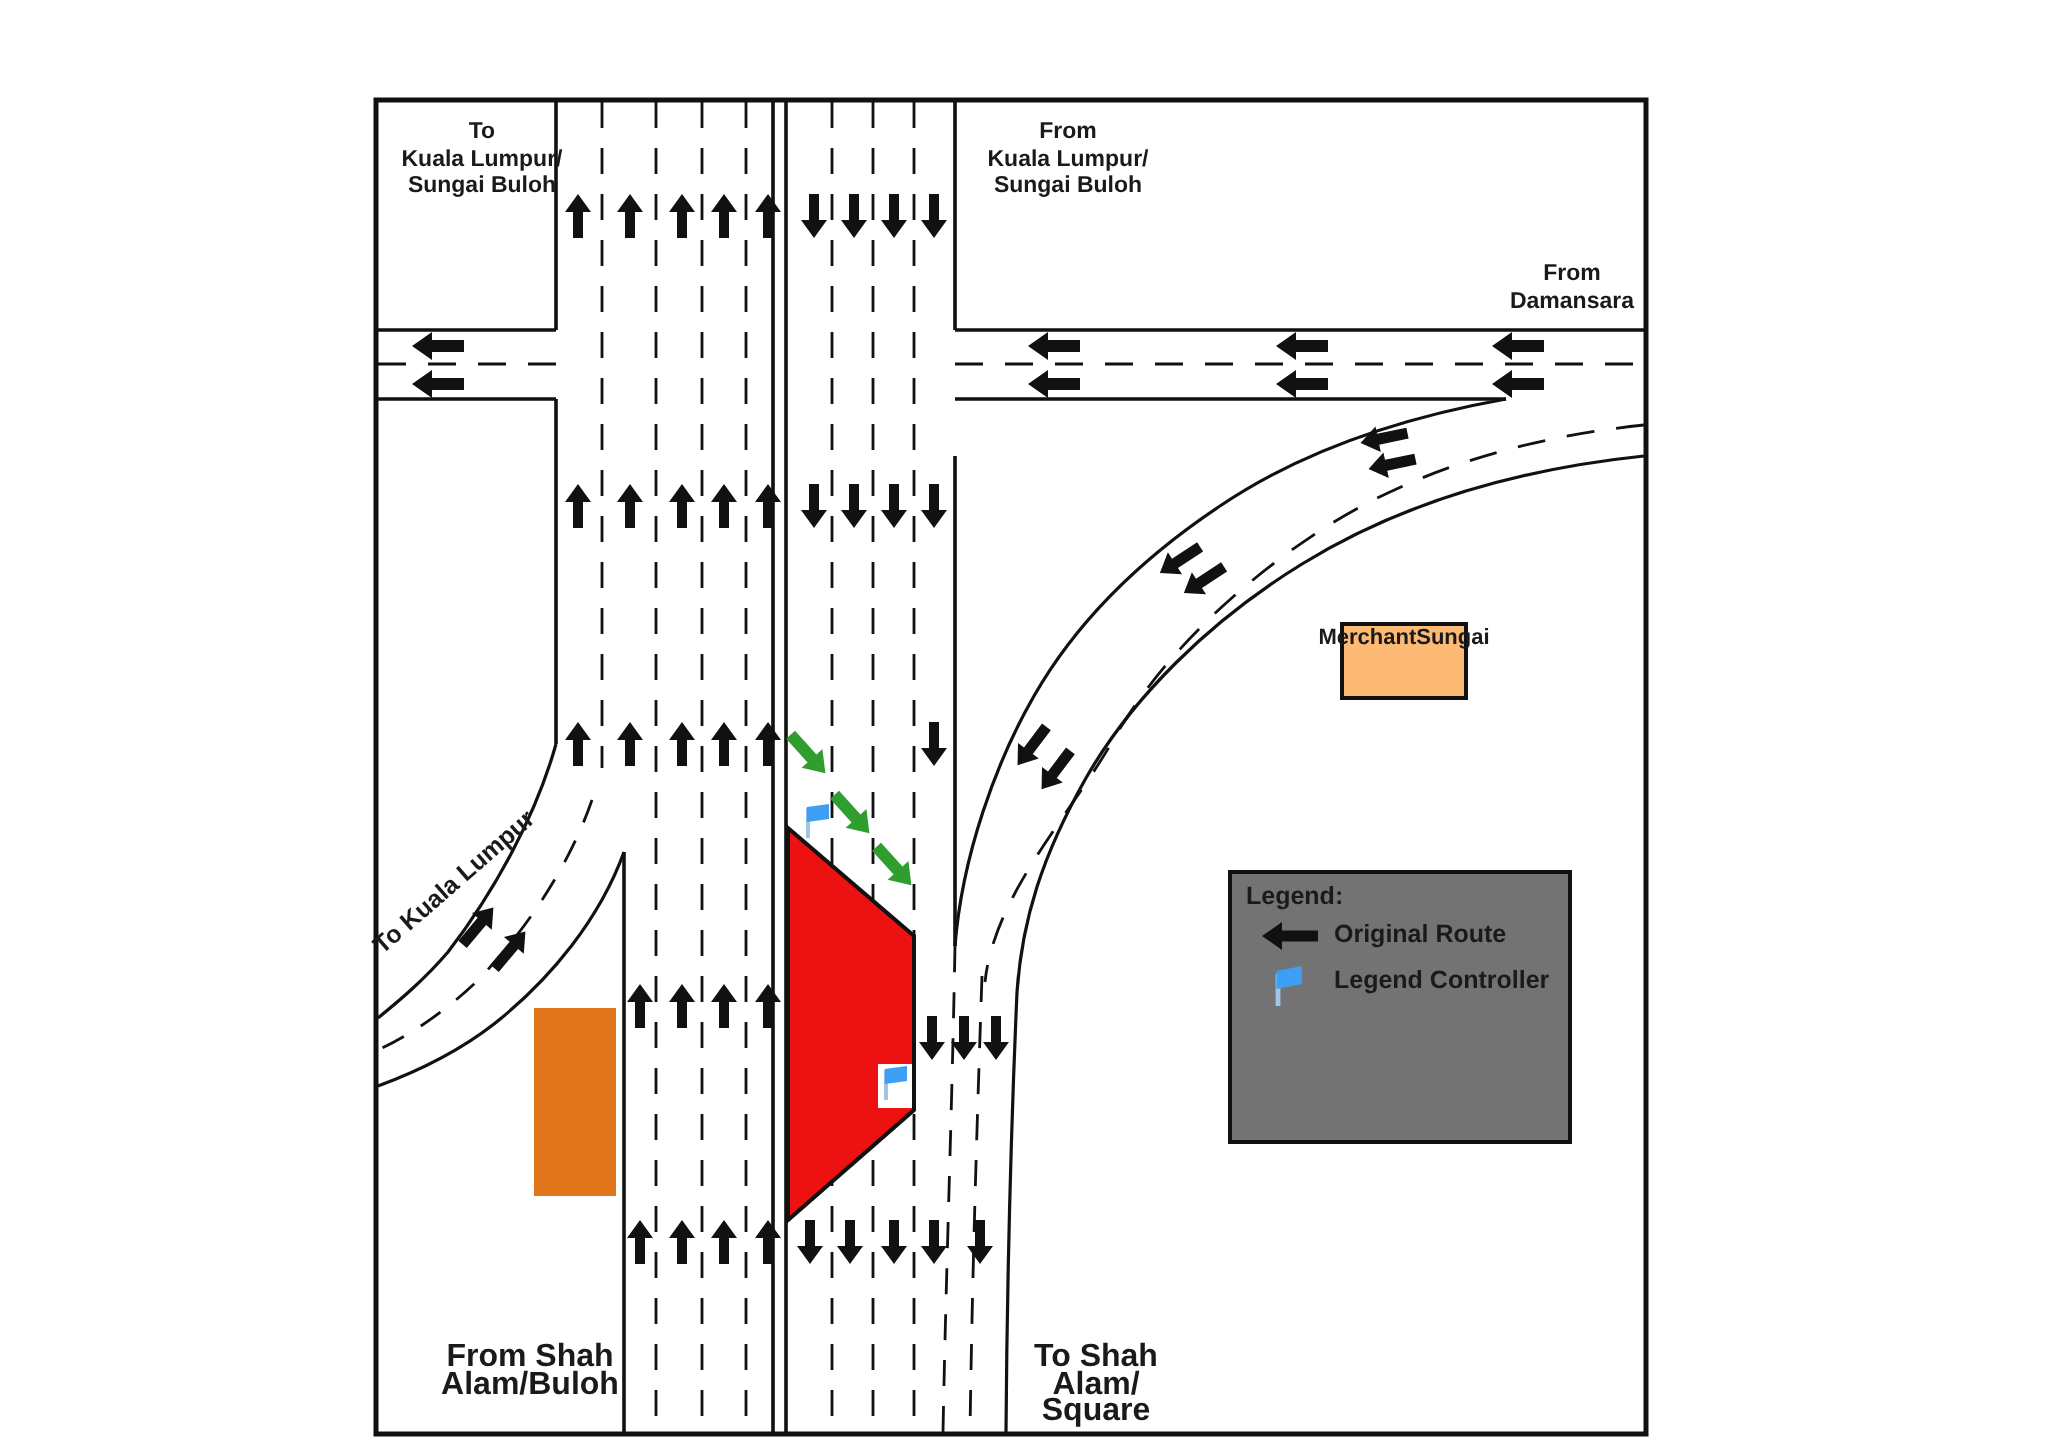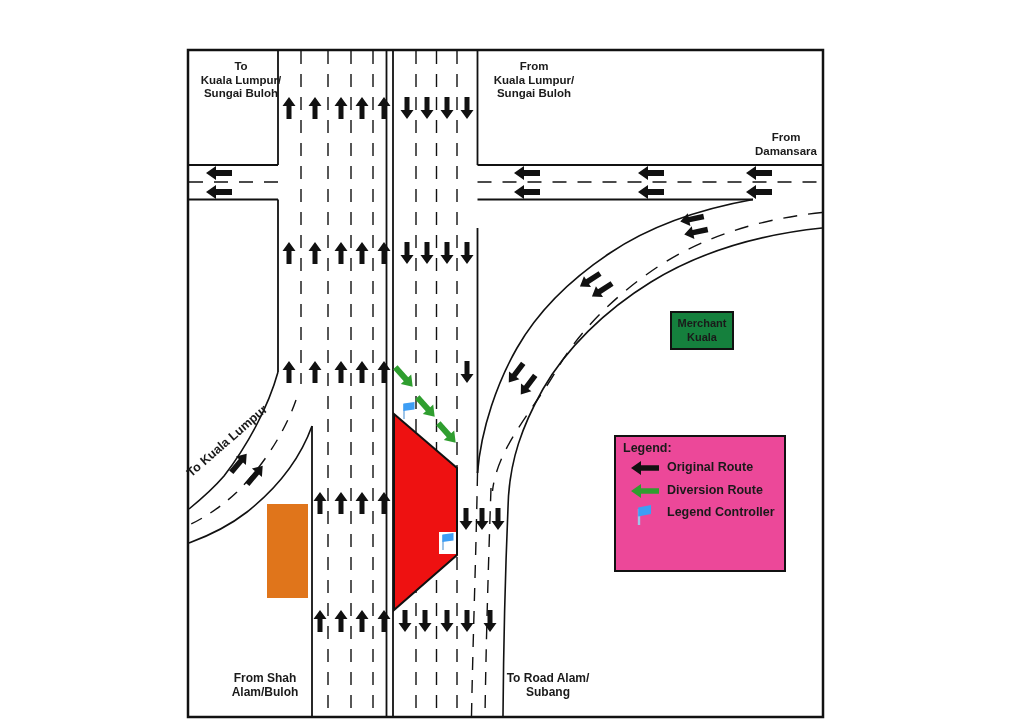"Merchant" #merchant-box { background: #15803d -> #fdba74; flex-direction: column -> none }
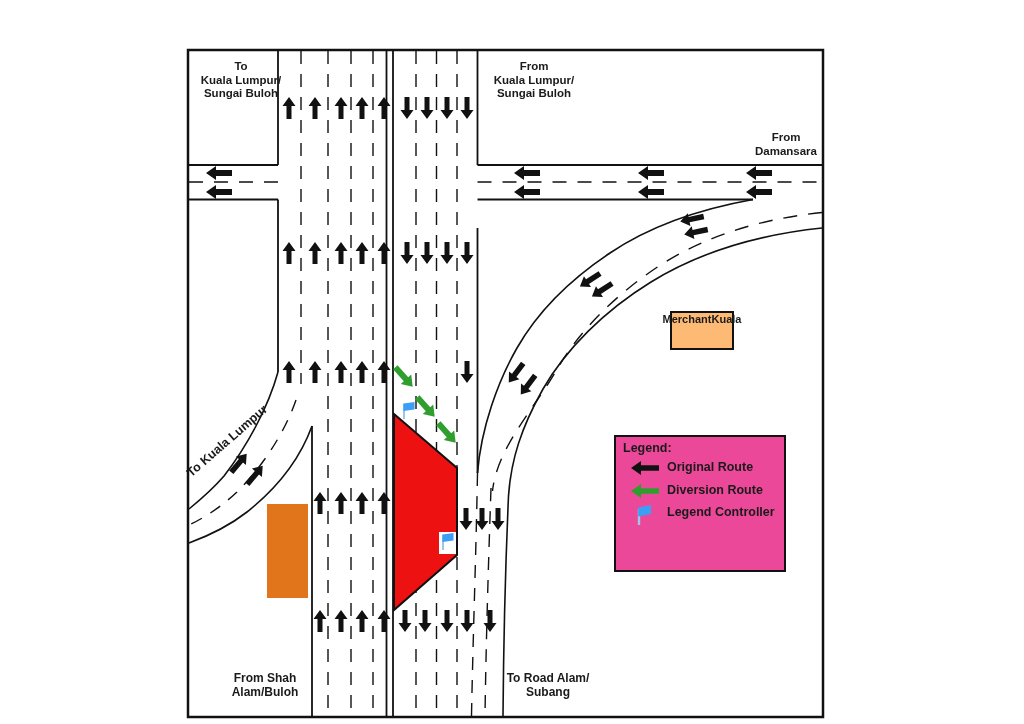"Kuala" div { text: Kuala -> Sungai }
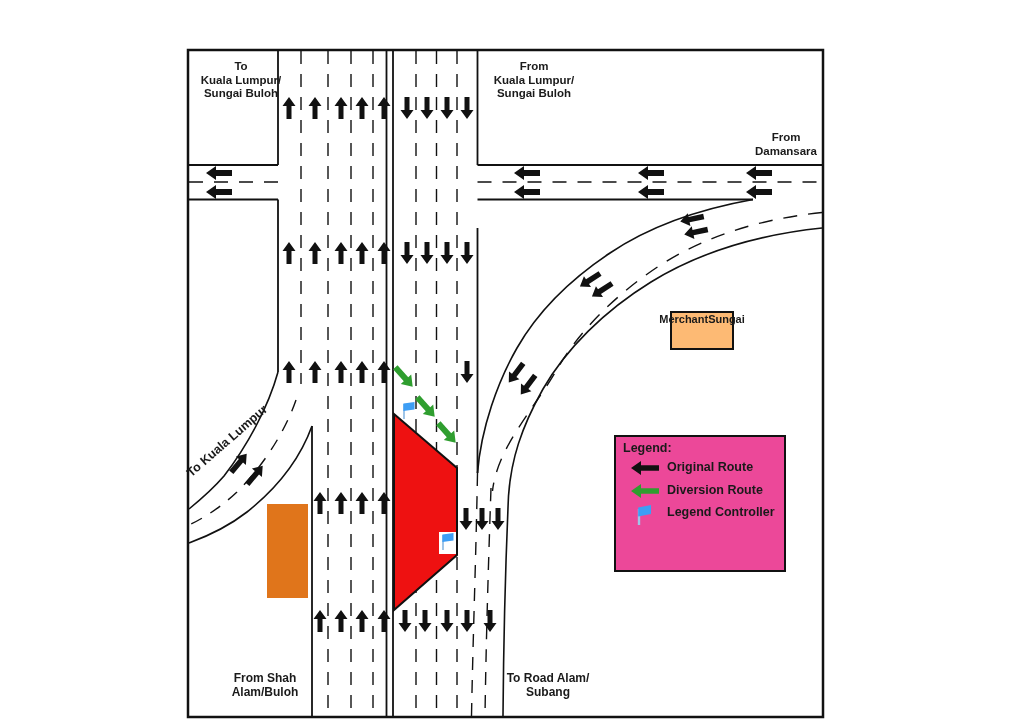"Legend:" #legend-box { background: #ec4899 -> #737373 }
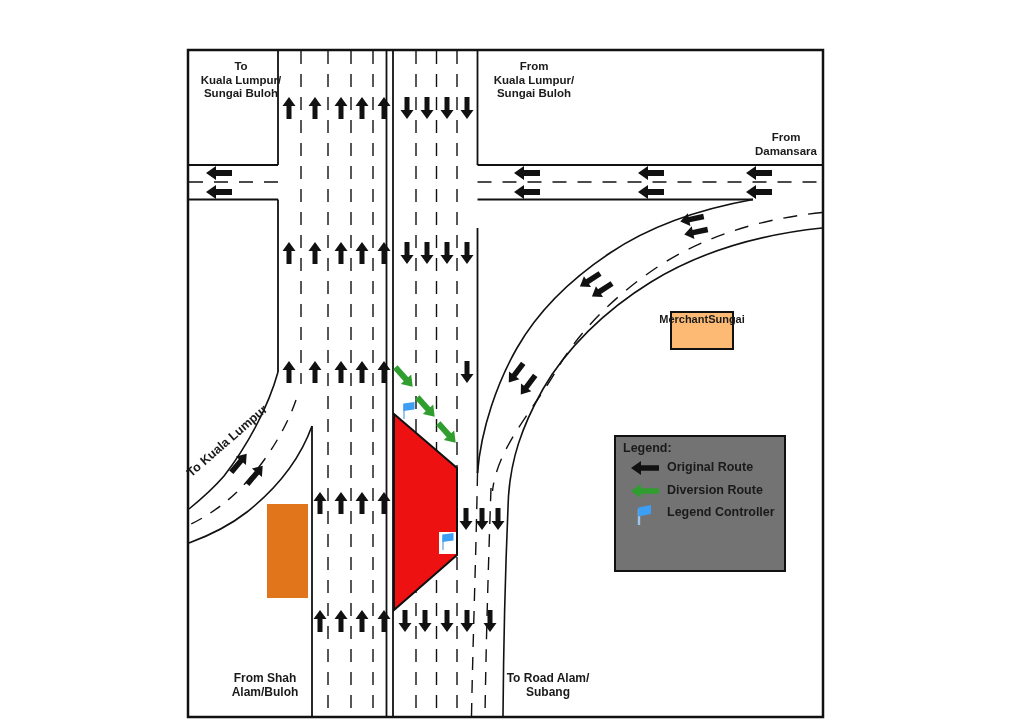"Diversion Route" div.lg-row { html: <div> <span> <svg> <polygon></polygon> </svg> </span> <span>Diversion Route</span> </div> -> none }
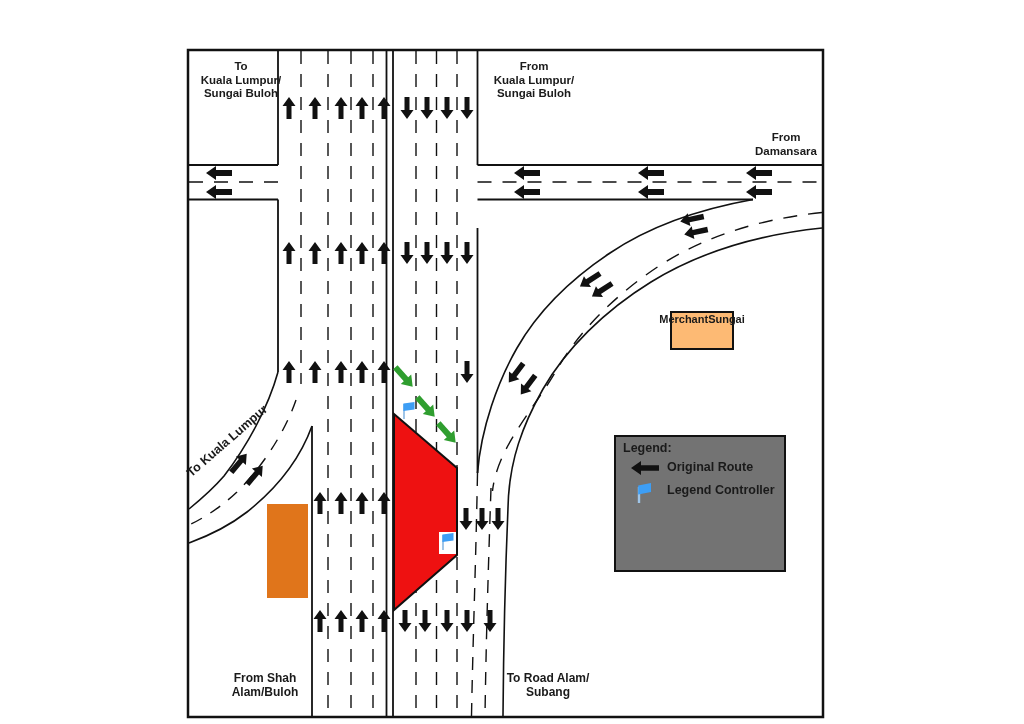"From Shah" .lbl-md { font-size: 12px -> 16px }
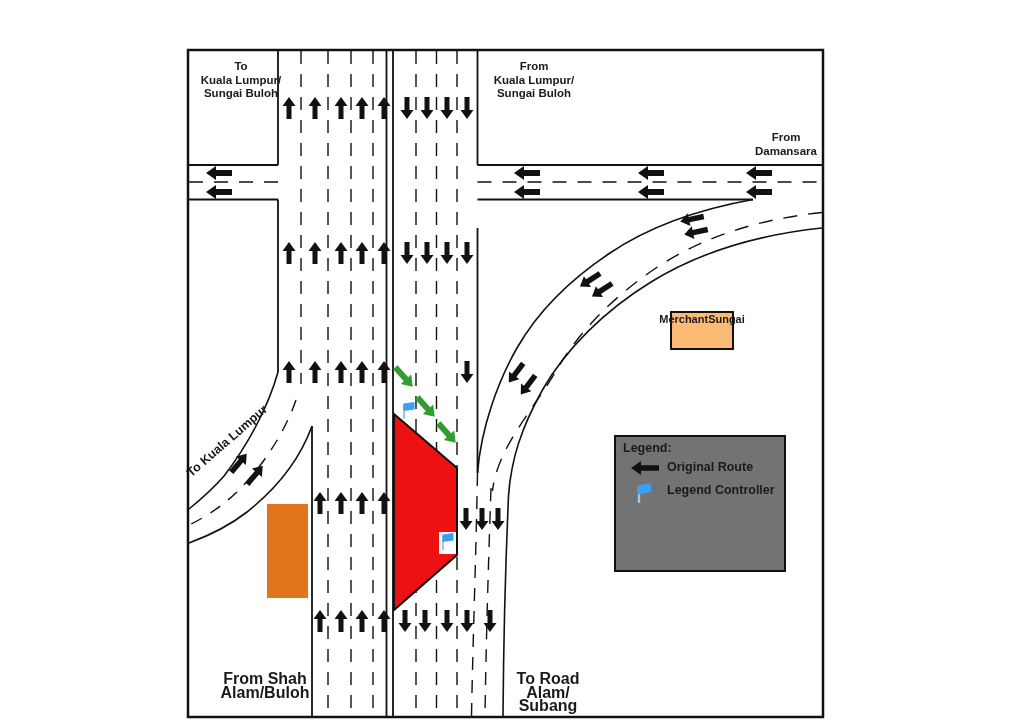"To Road Alam/" div { text: Road -> Shah }
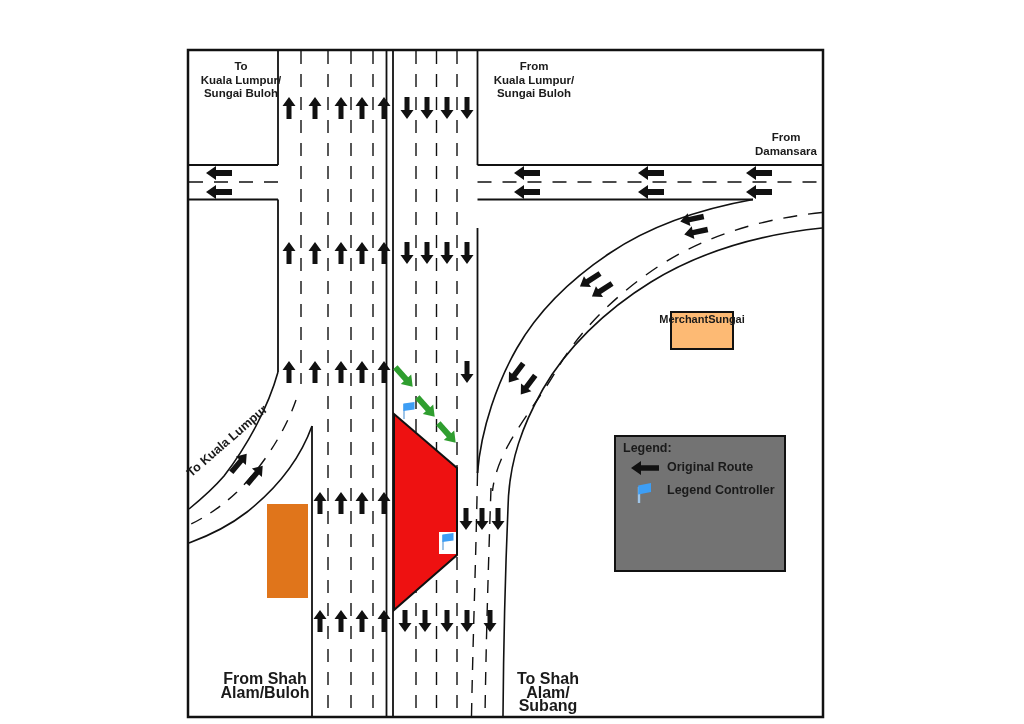"Subang" div { text: Subang -> Square }
